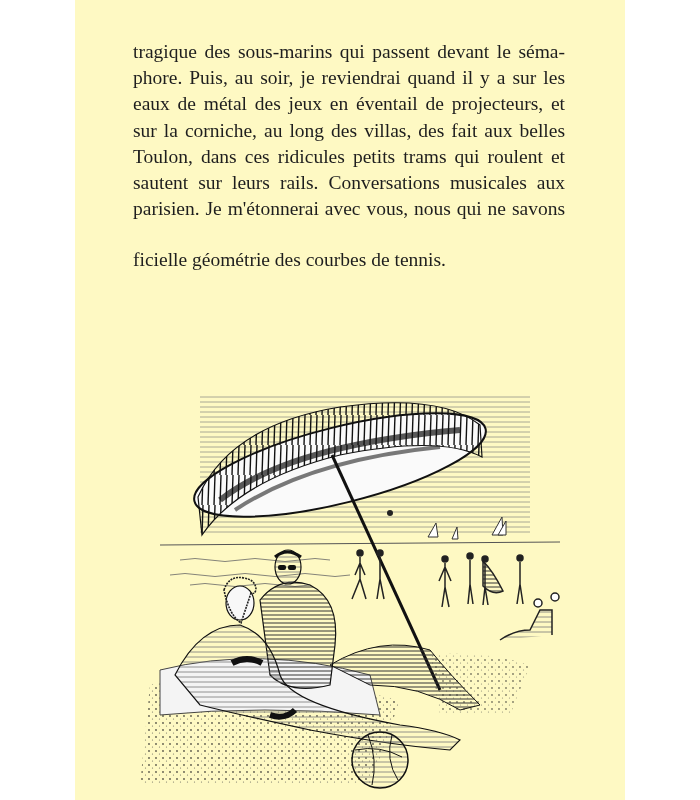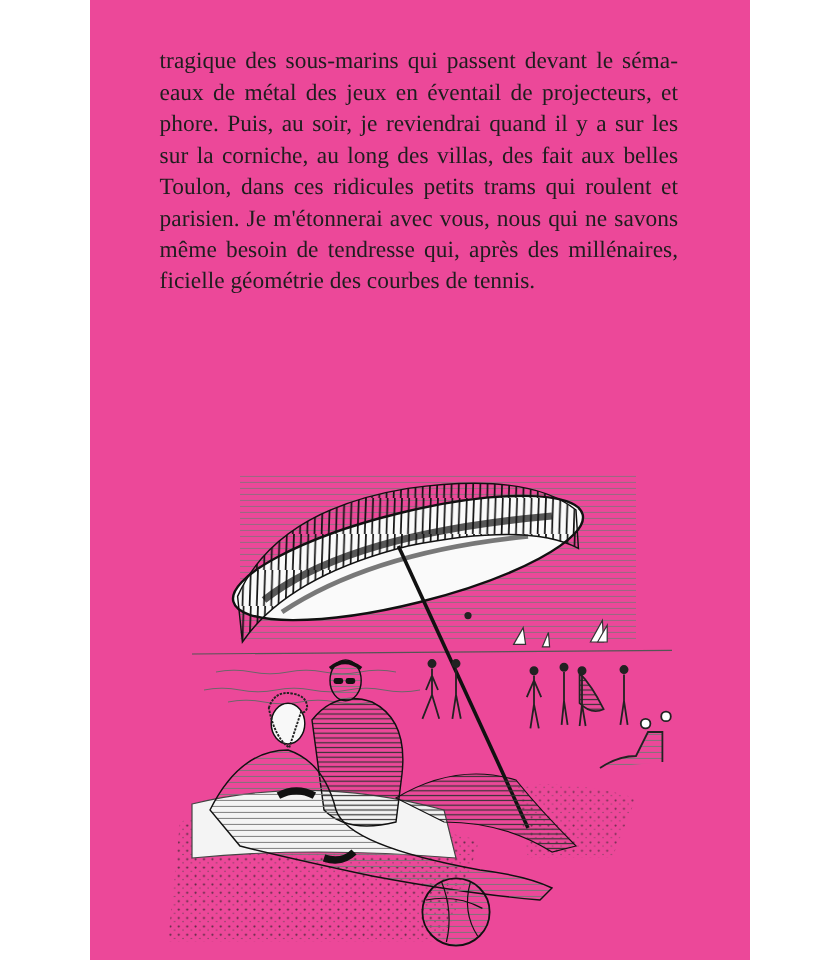"tragique des sous-marins qui passent" .page { background: #ec4899 -> #fef9c3 }
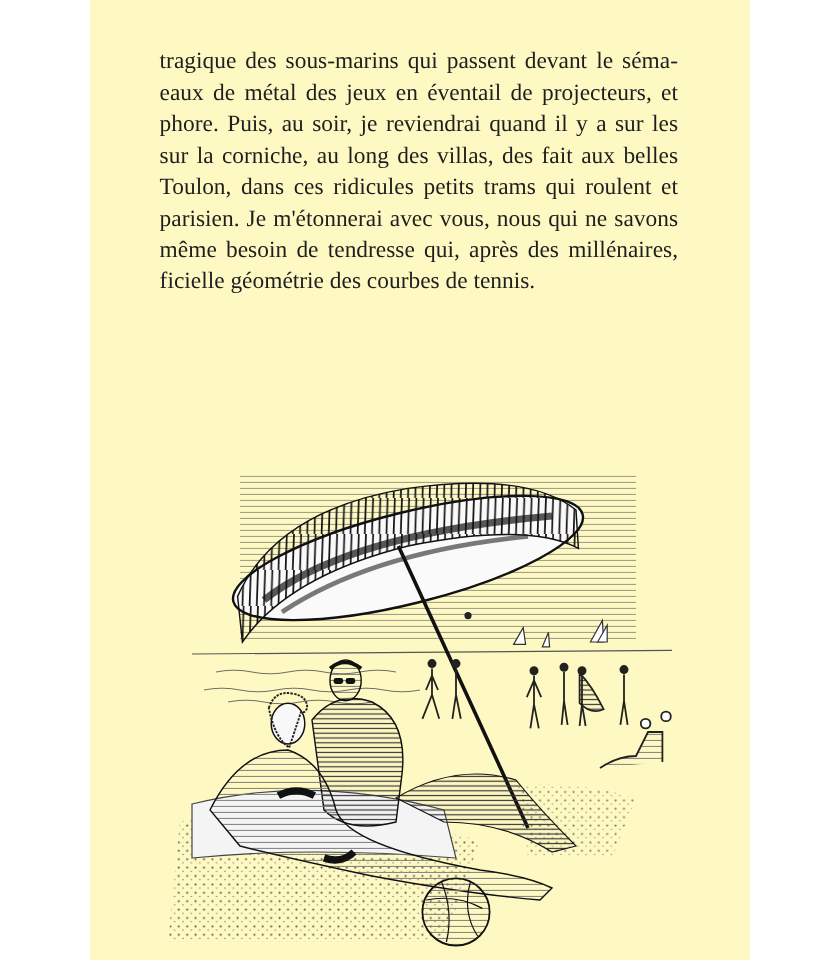"eaux de métal des jeux" span.line { order: before "phore. Puis, au soir, je" -> after "phore. Puis, au soir, je" }
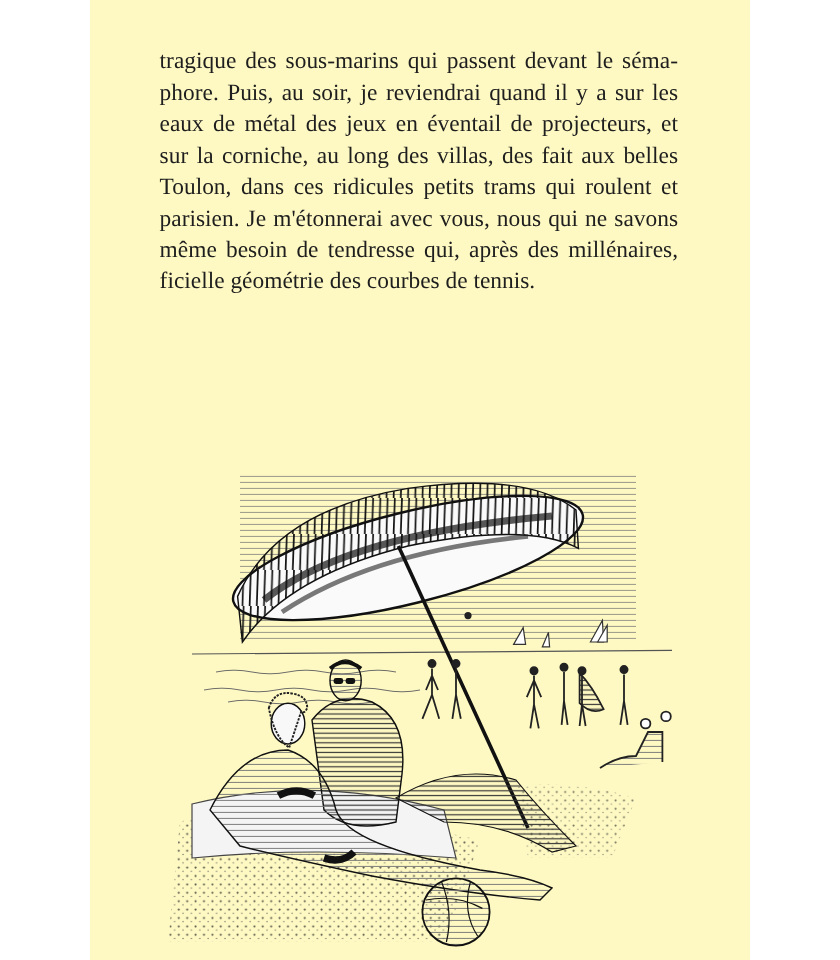"sautent sur leurs rails. Conversations" span.line { html: none -> <span>sautent sur leurs rails. Conversations musicales aux</span> }
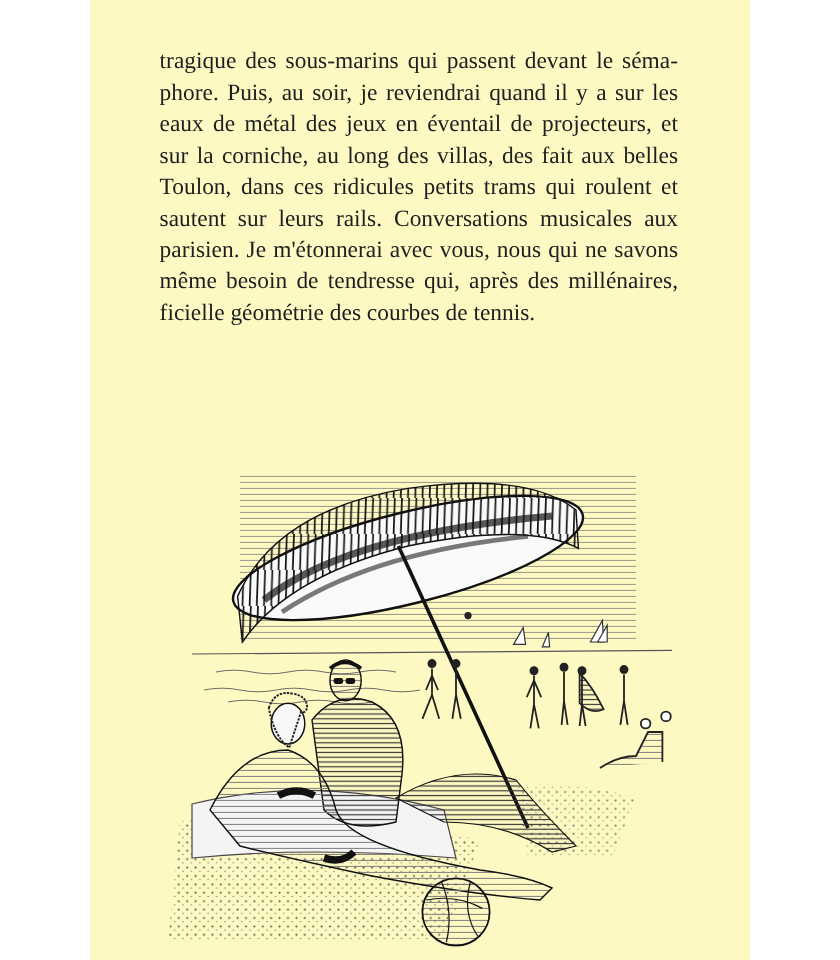"même besoin de tendresse qui," span.line { html: <span>même besoin de tendresse qui, après des millénaires,</span> -> none }
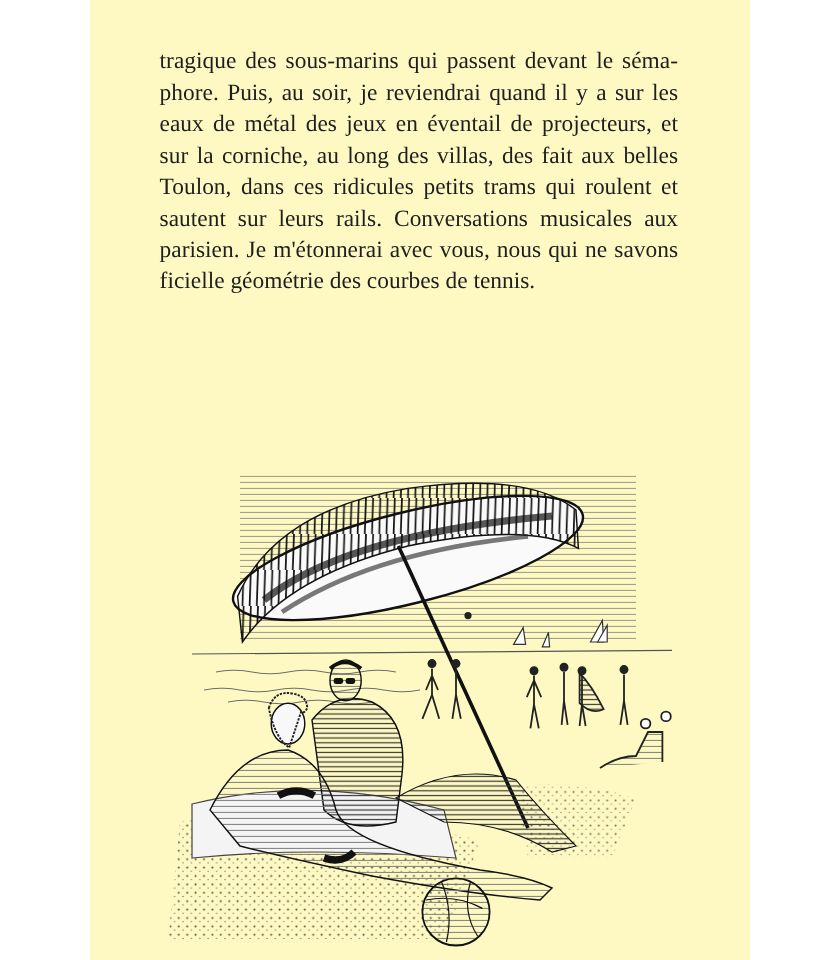"ficielle géométrie des courbes de" .line.last { margin-top: none -> 25px }
